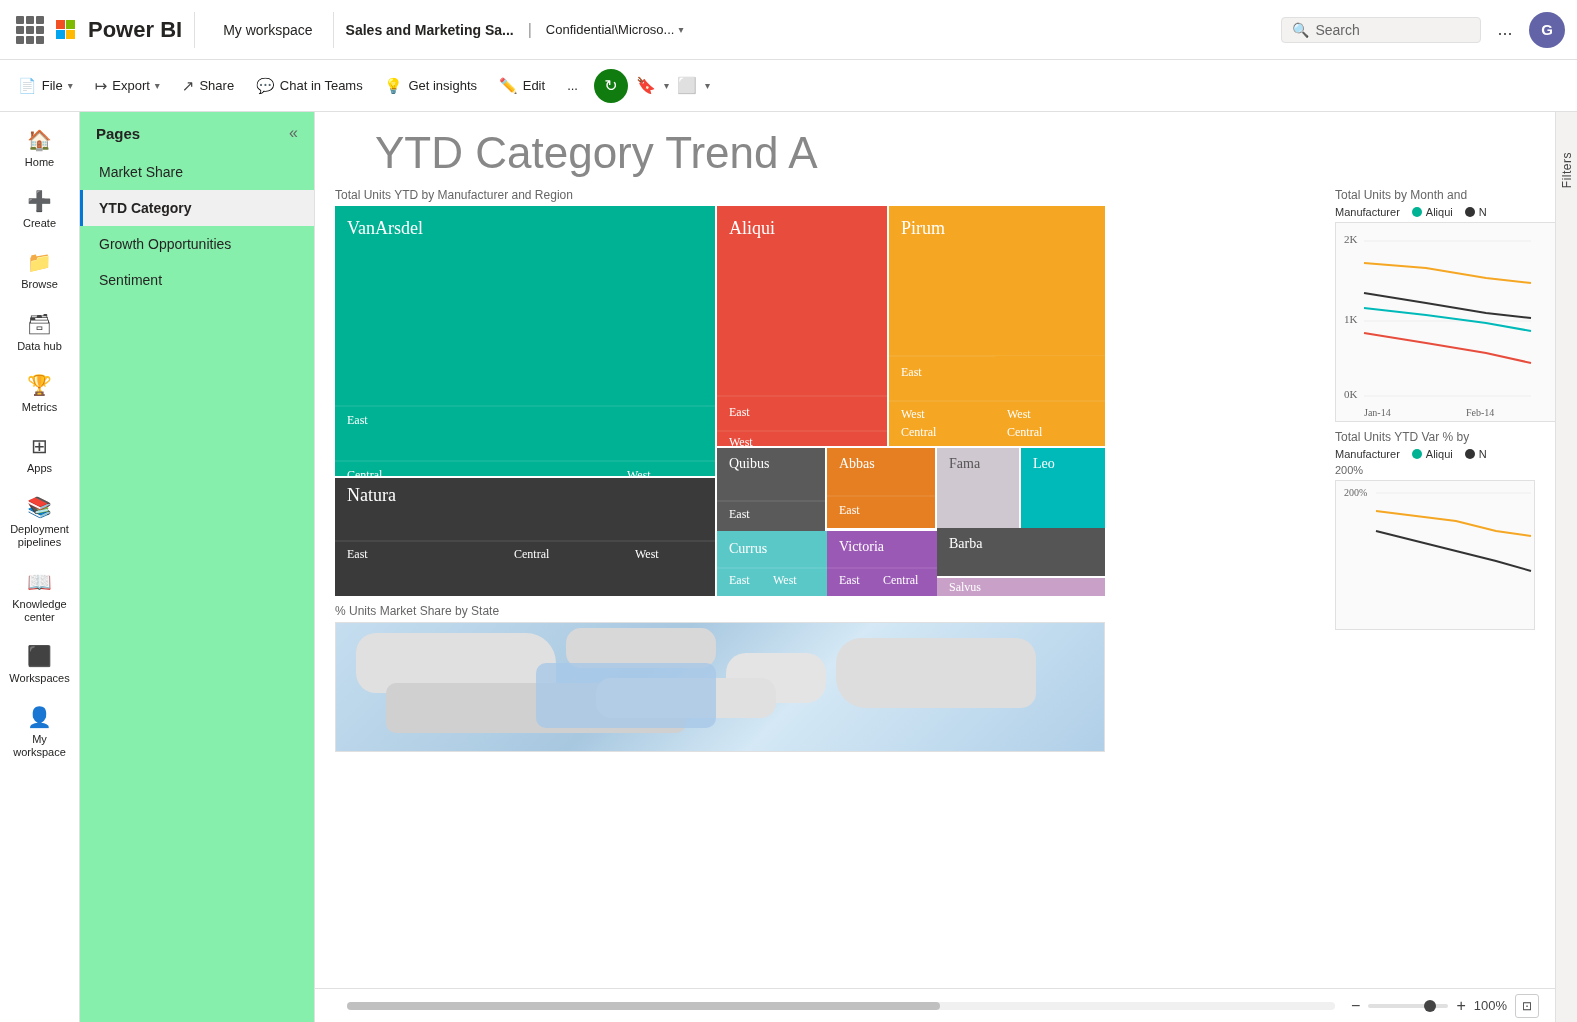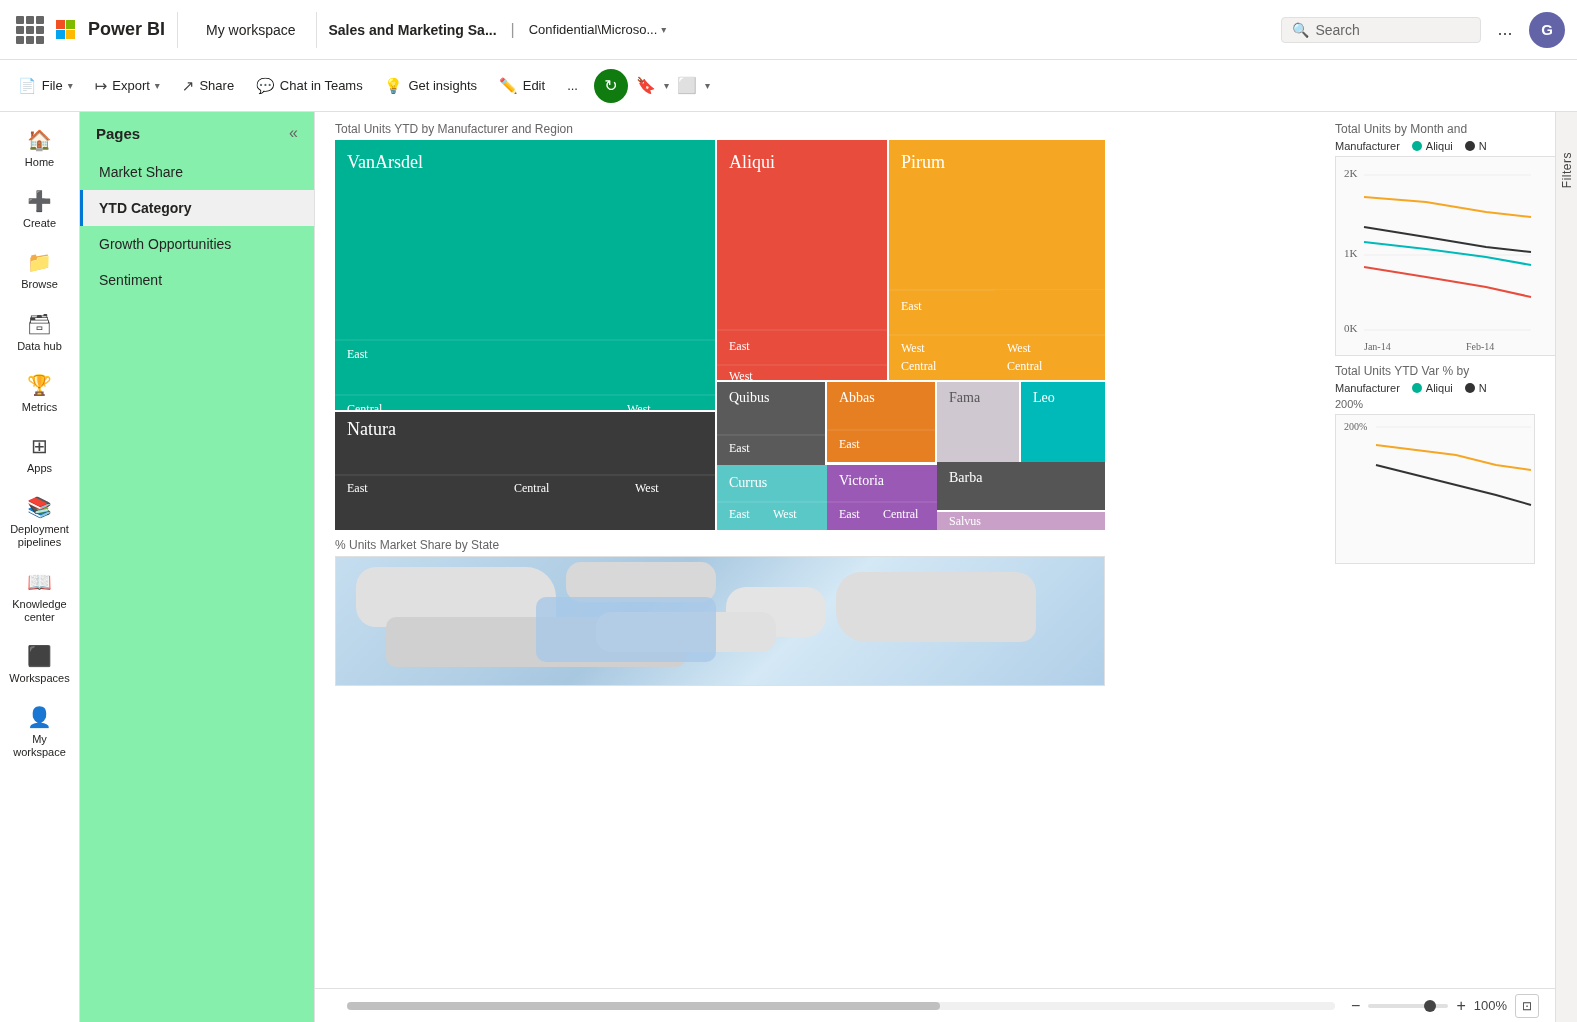"Power BI" .topbar-brand { font-size: 18px -> 22px }
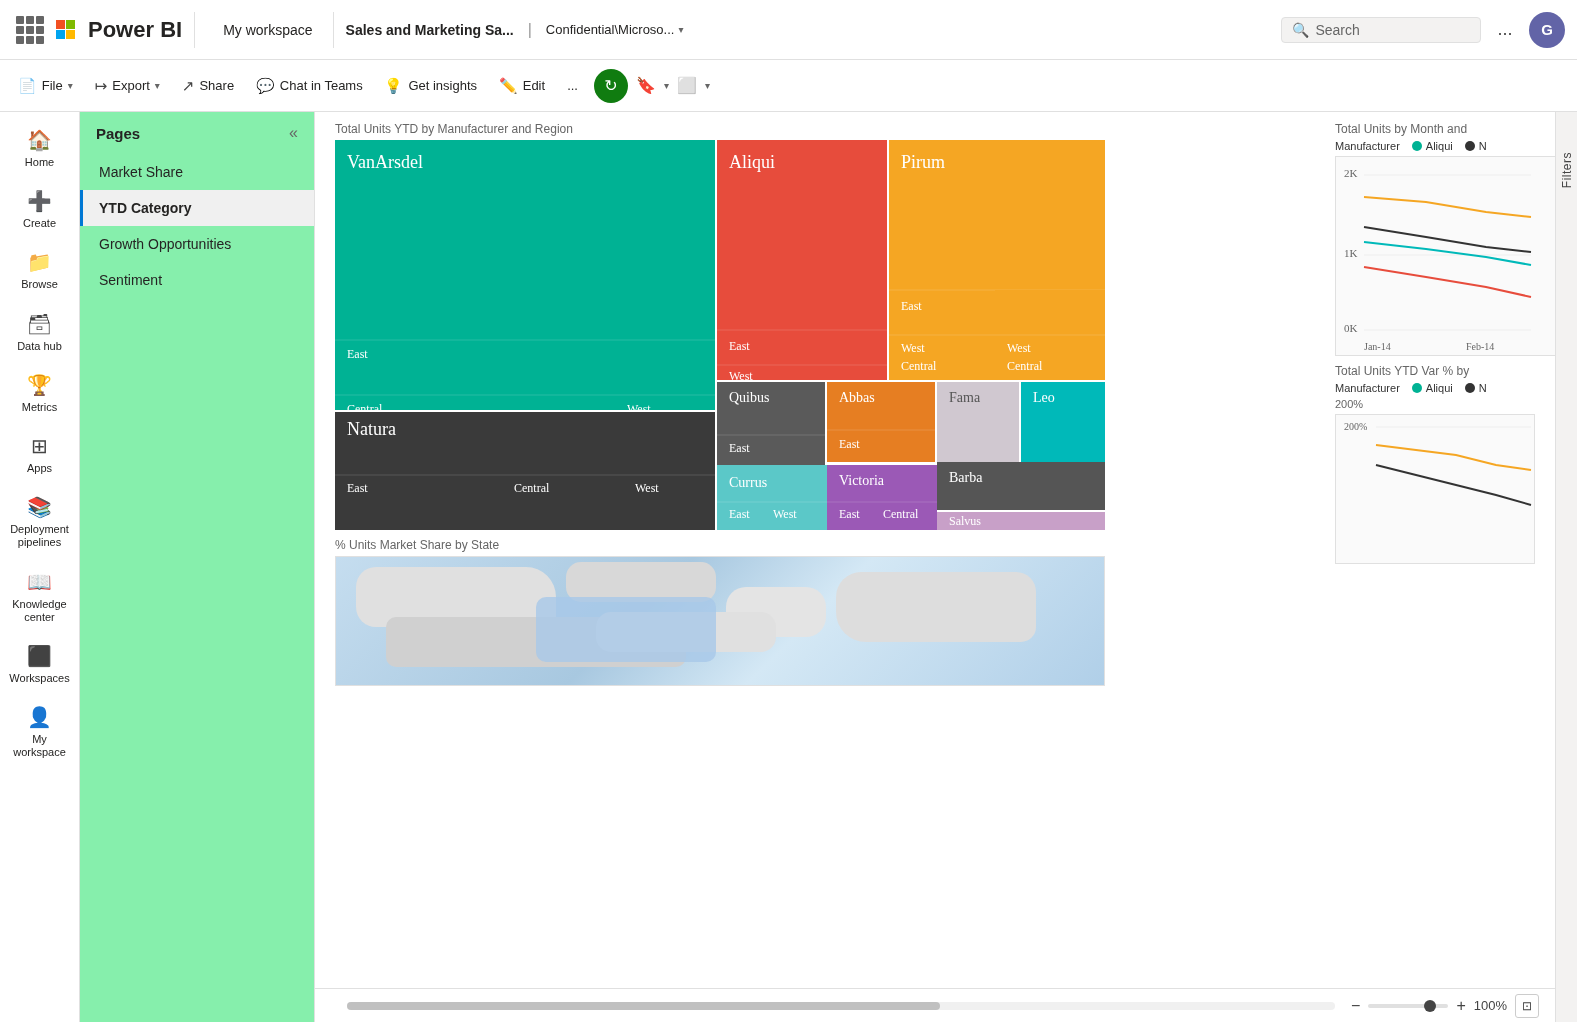"YTD Category Trend A" div { html: none -> <div> <span>YTD Category Trend A</span> </div> }
